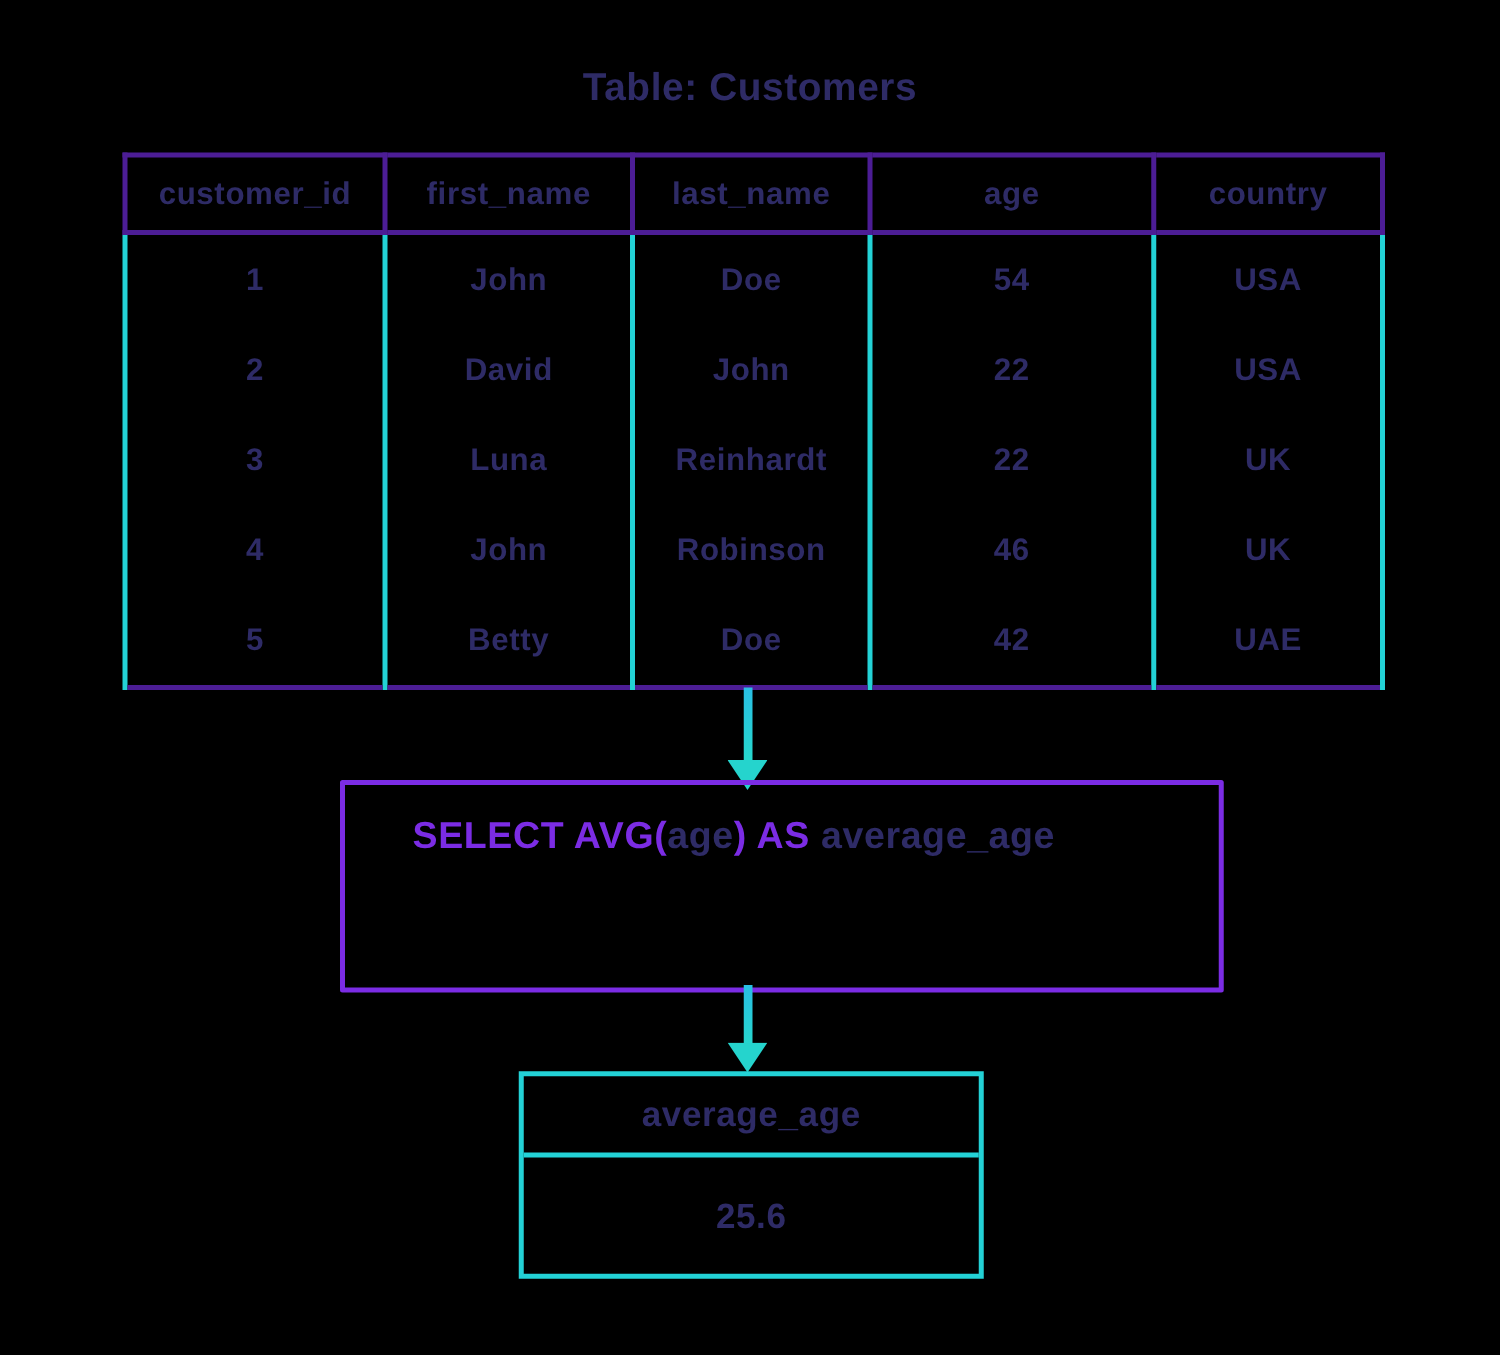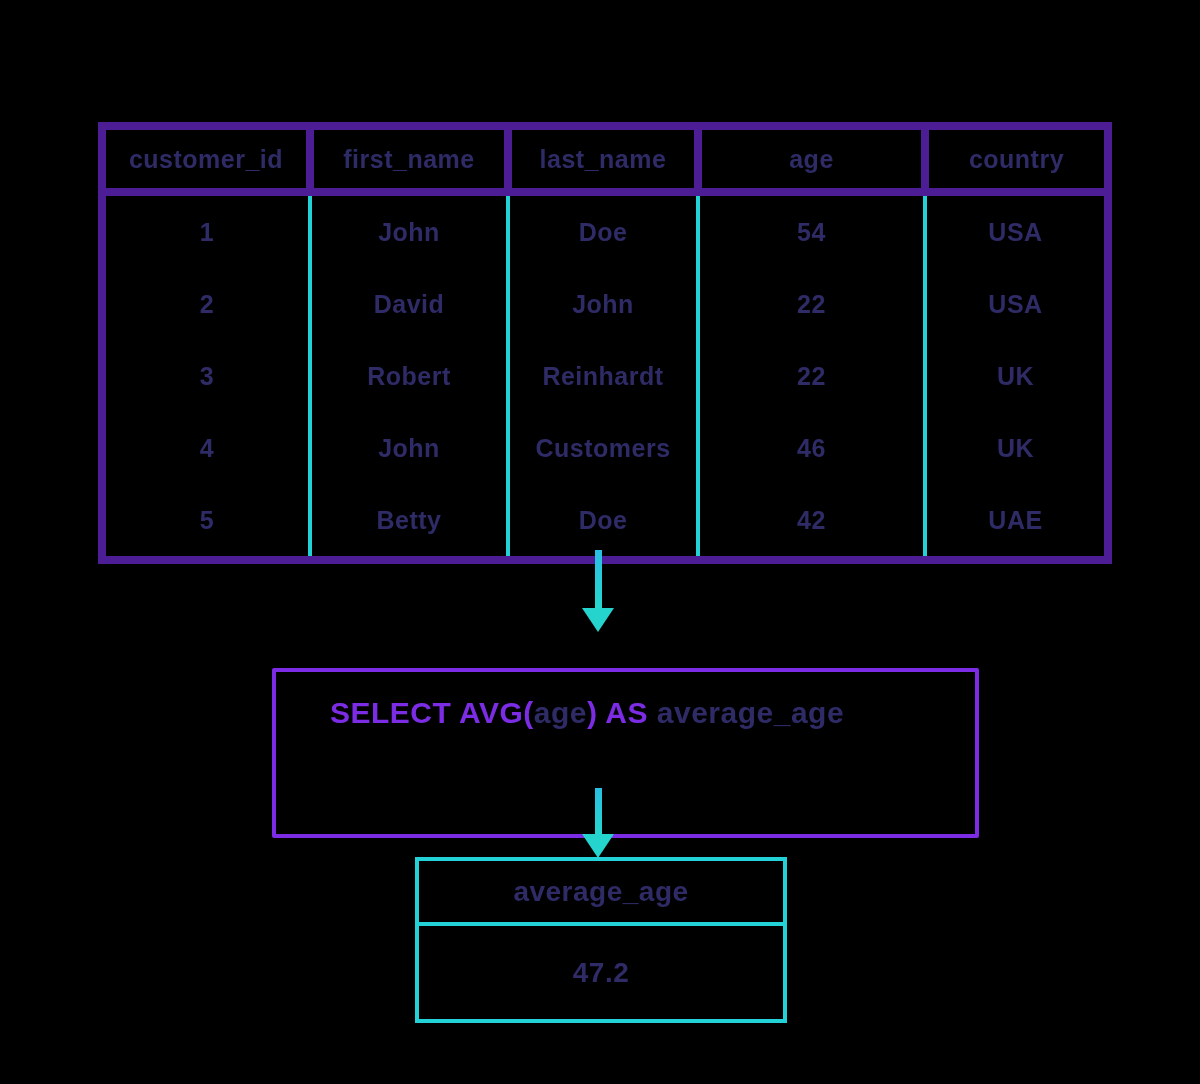"Table: Customers" div.title { html: none -> <div>Table: Customers</div> }
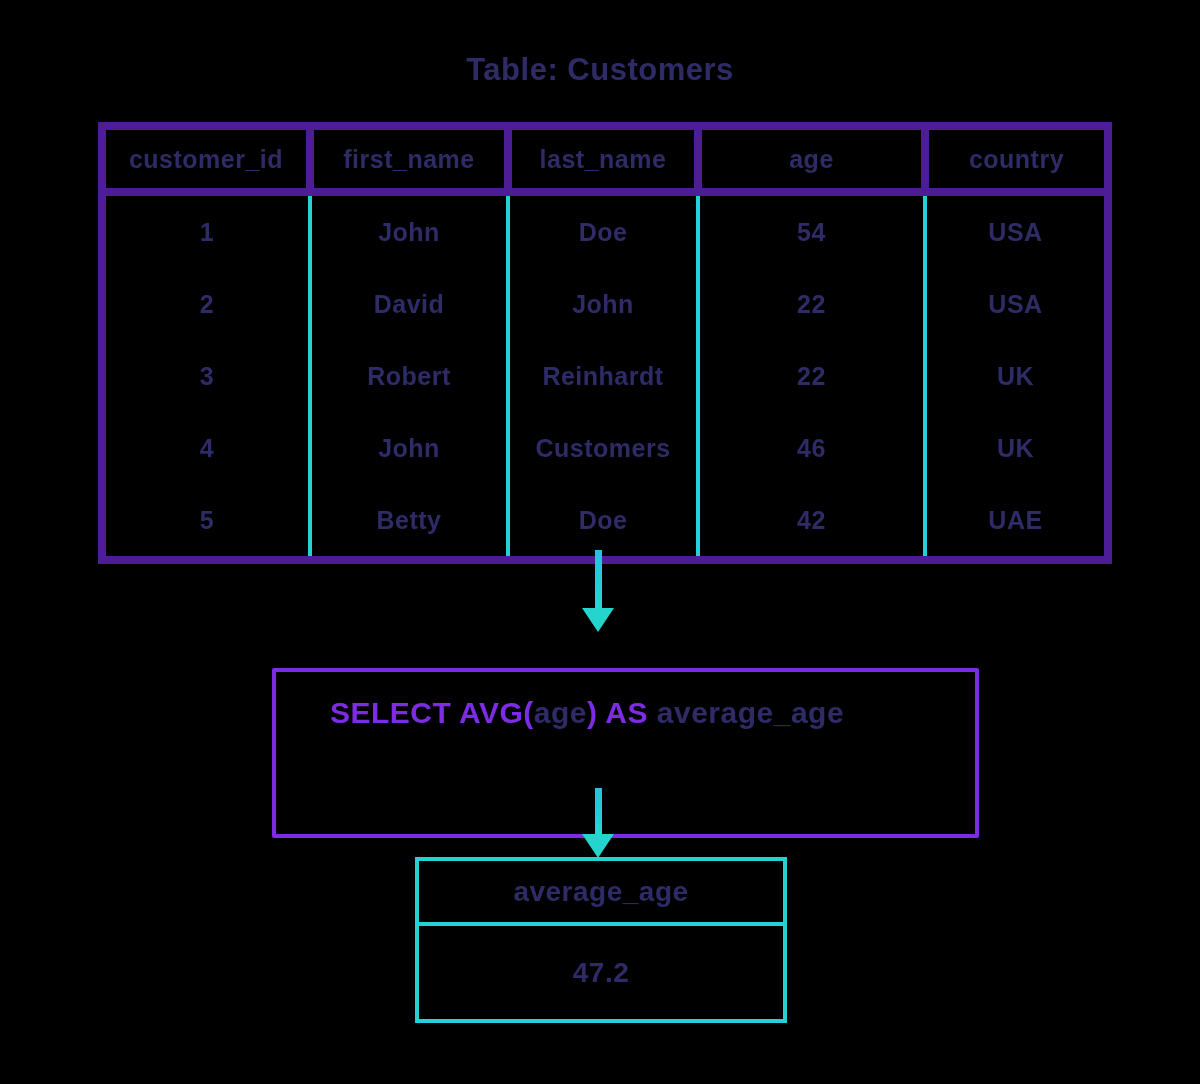"customer_id" table.customers, table.customers th { border: 8px solid #4c1d95 -> 4px solid #4c1d95 }
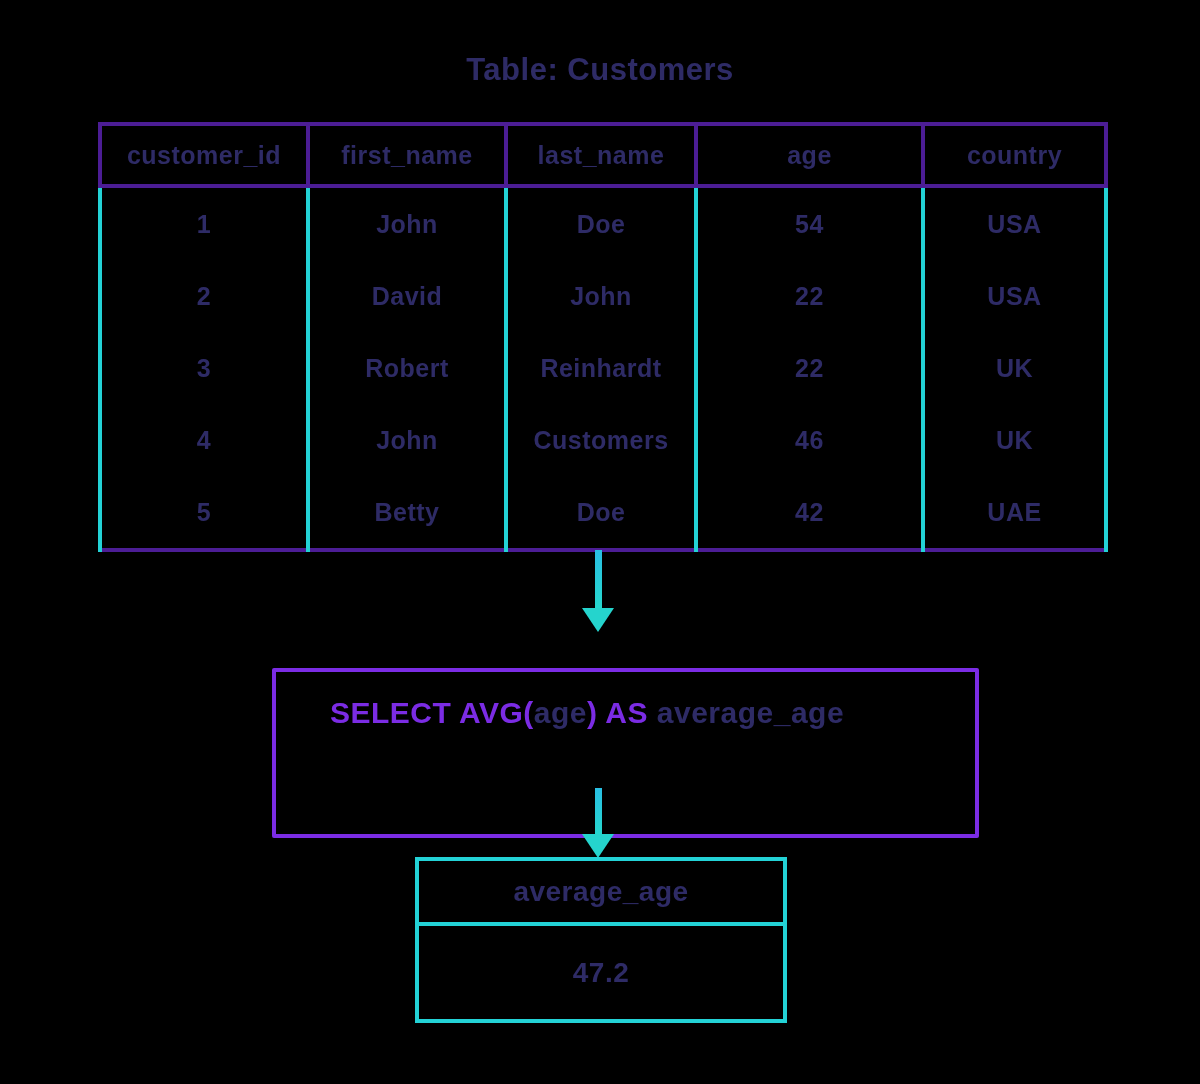"Robert" td { text: Robert -> Luna }
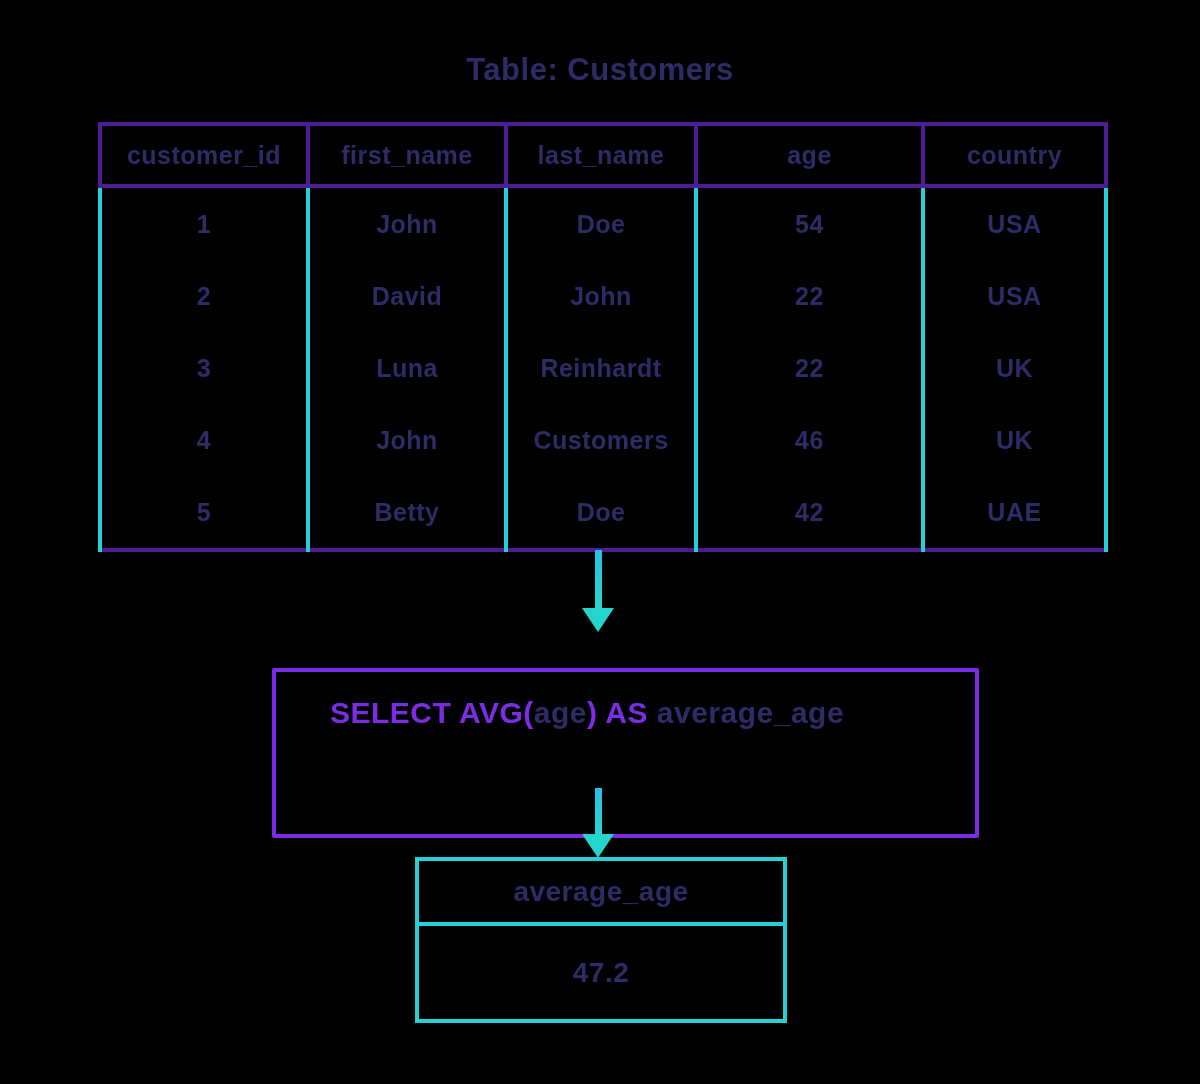"Customers" td { text: Customers -> Robinson }
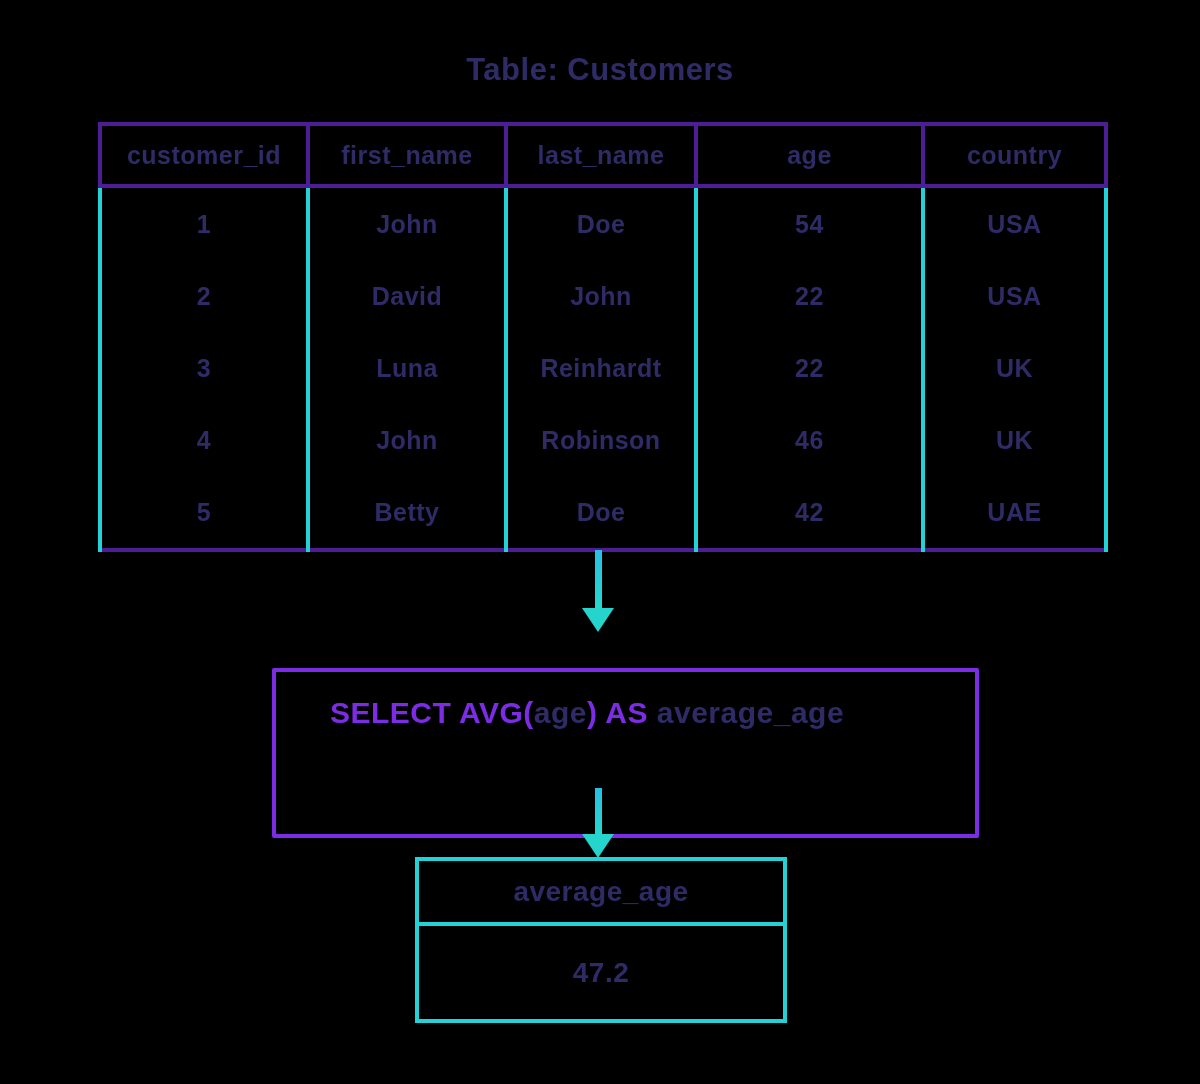"SELECT AVG(age) AS average_age" .query-box { top: 668px -> 624px }
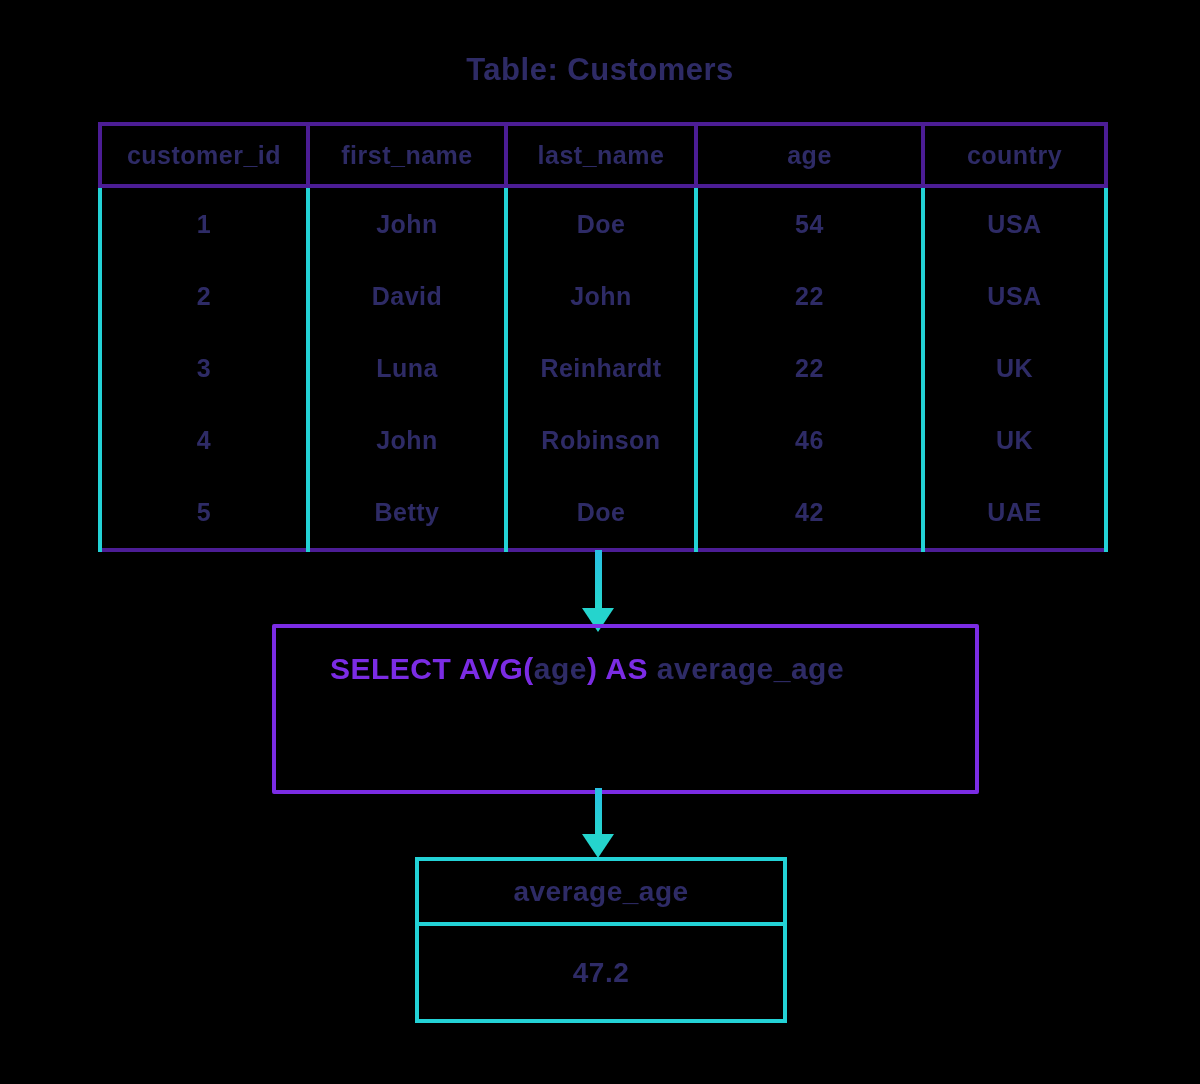"47.2" div.result-value { text: 47.2 -> 25.6 }
